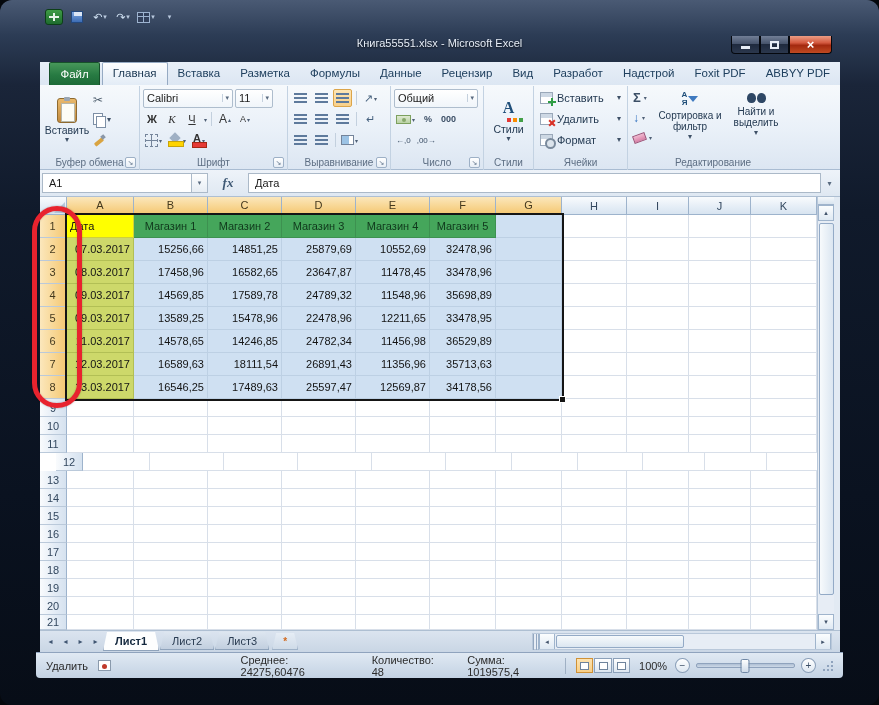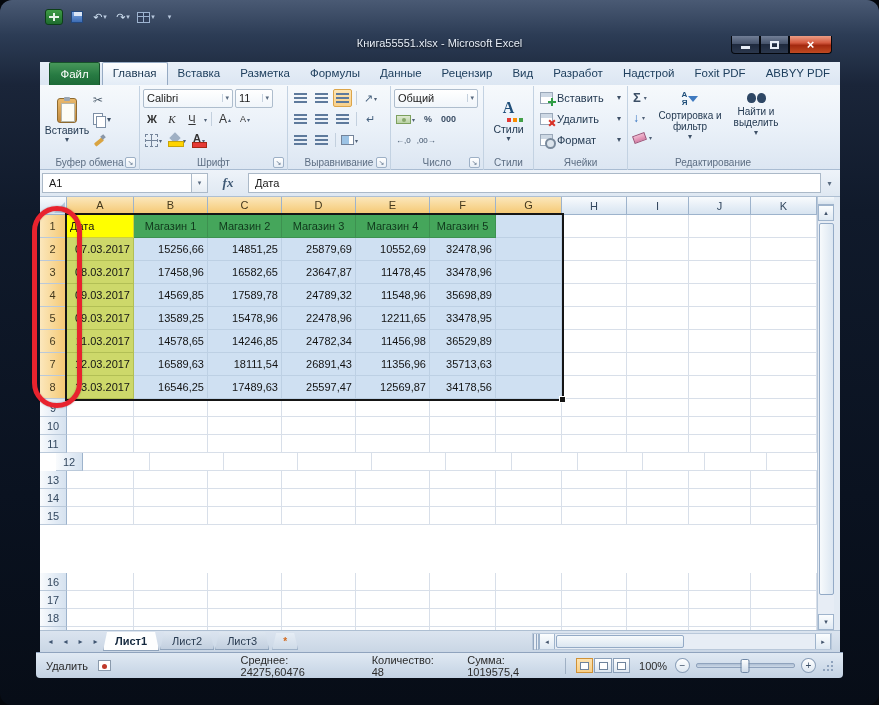"16" div.grow { margin-top: 48px -> none }
